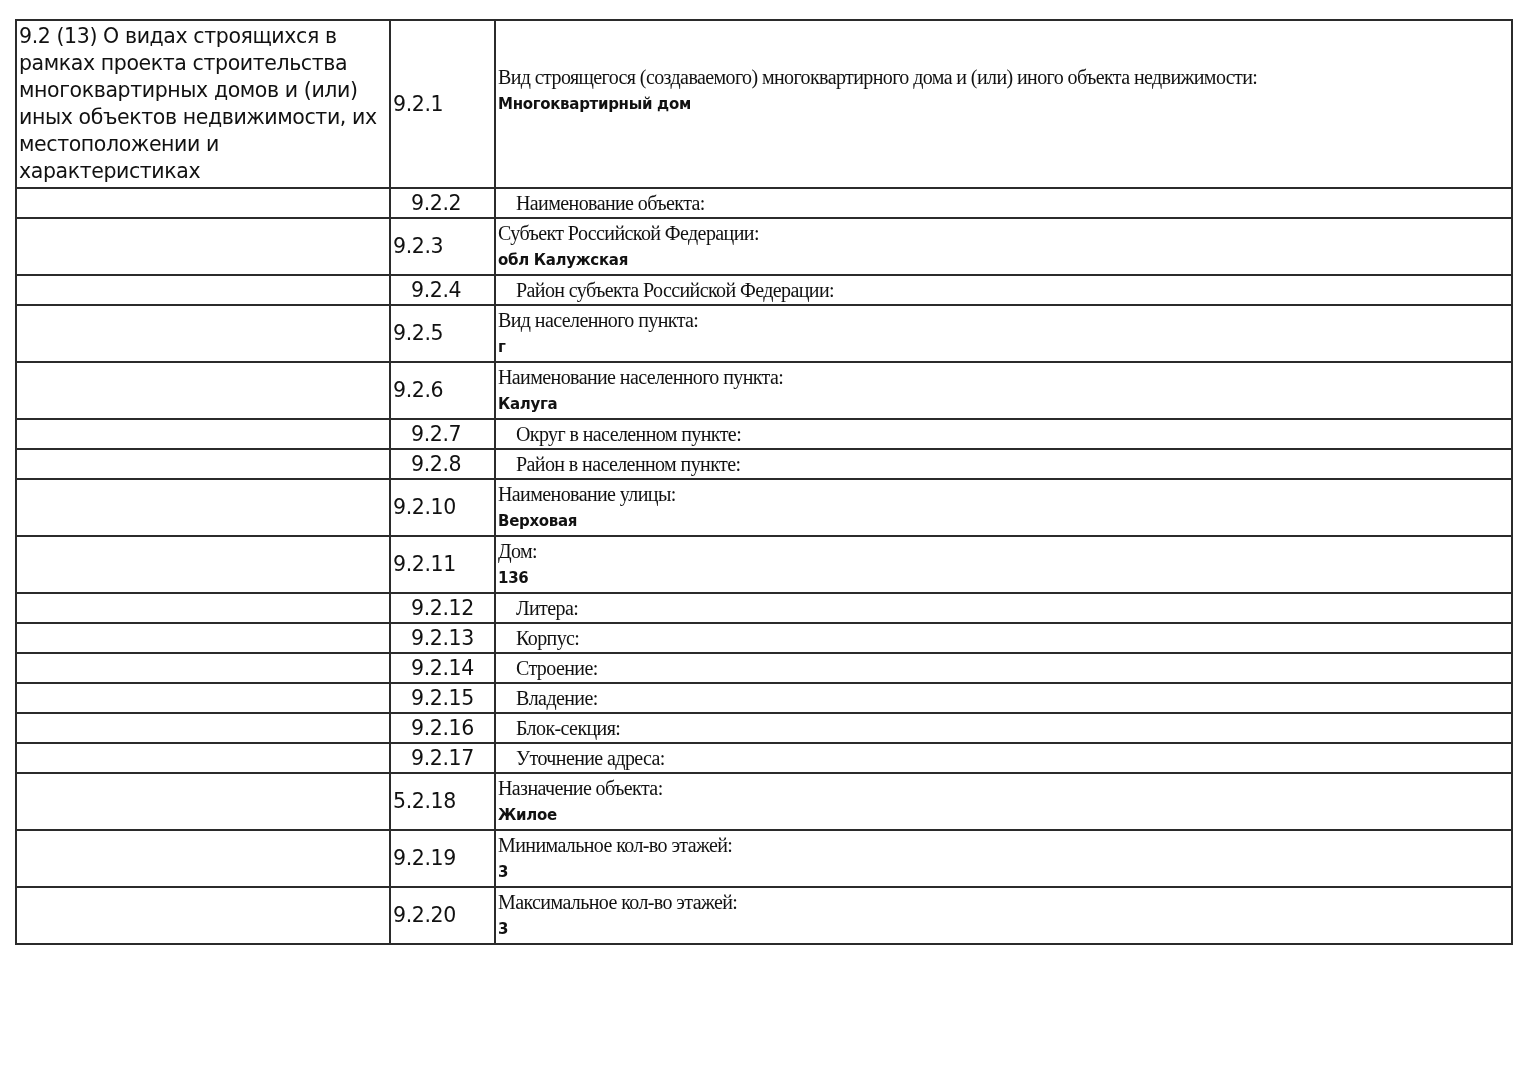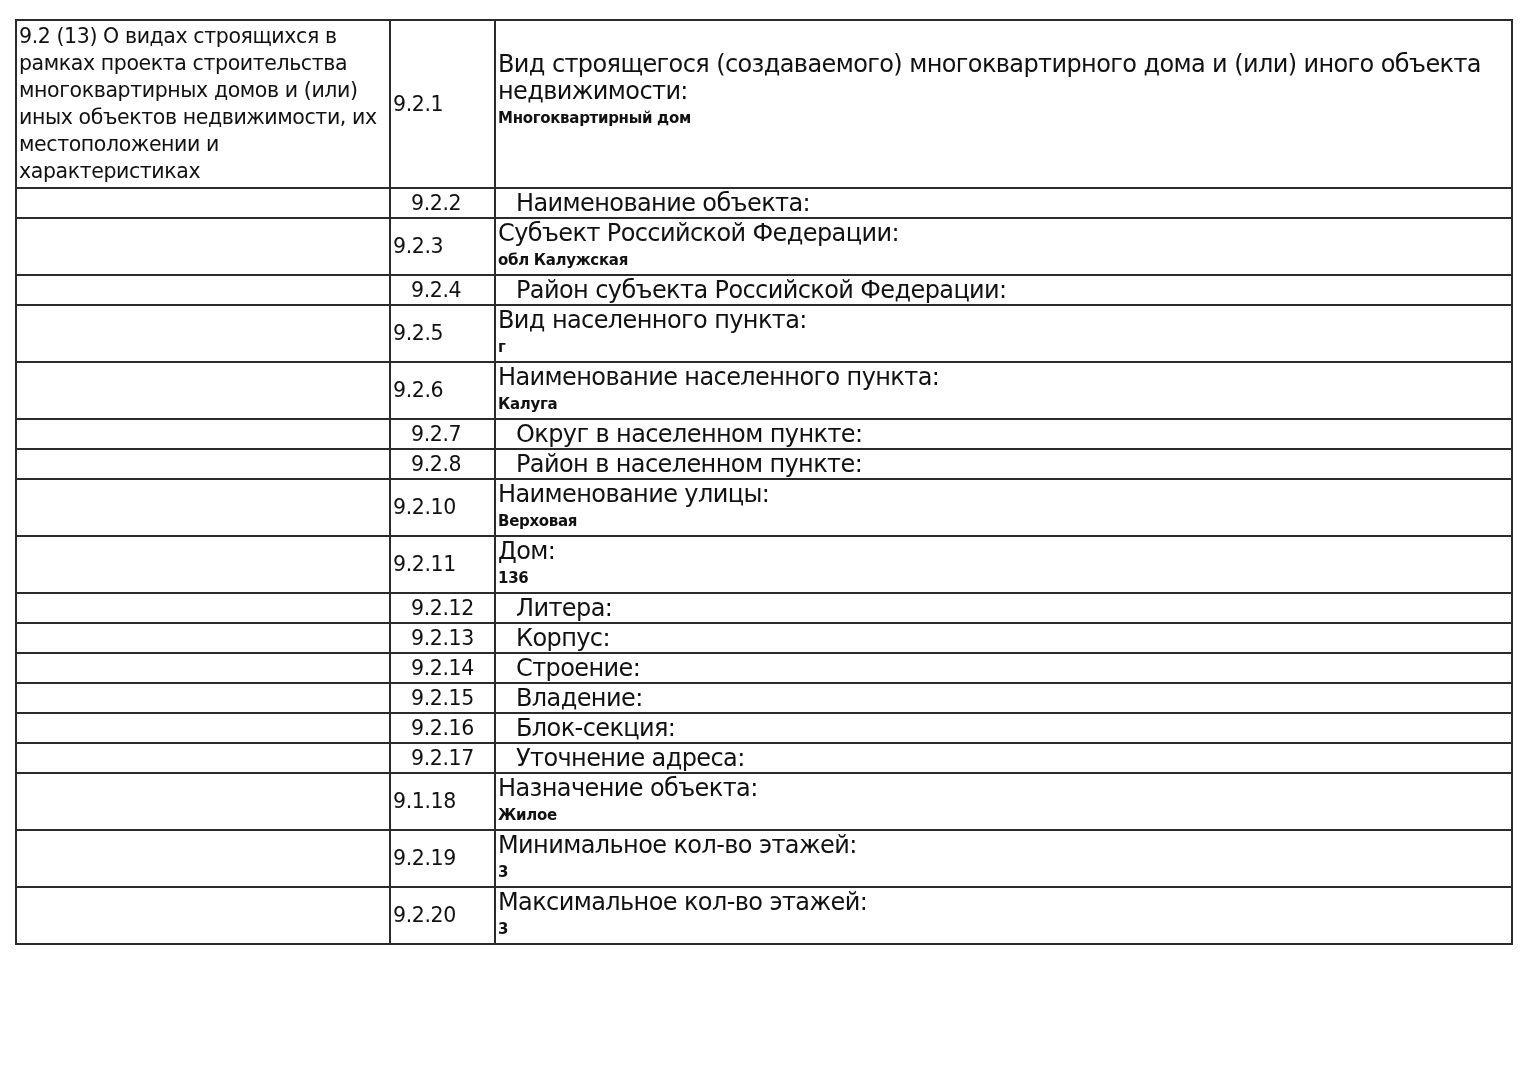"Вид строящегося (создаваемого)" .lbl { font-family: none -> Liberation Serif, serif; font-size: 24px -> 20px }
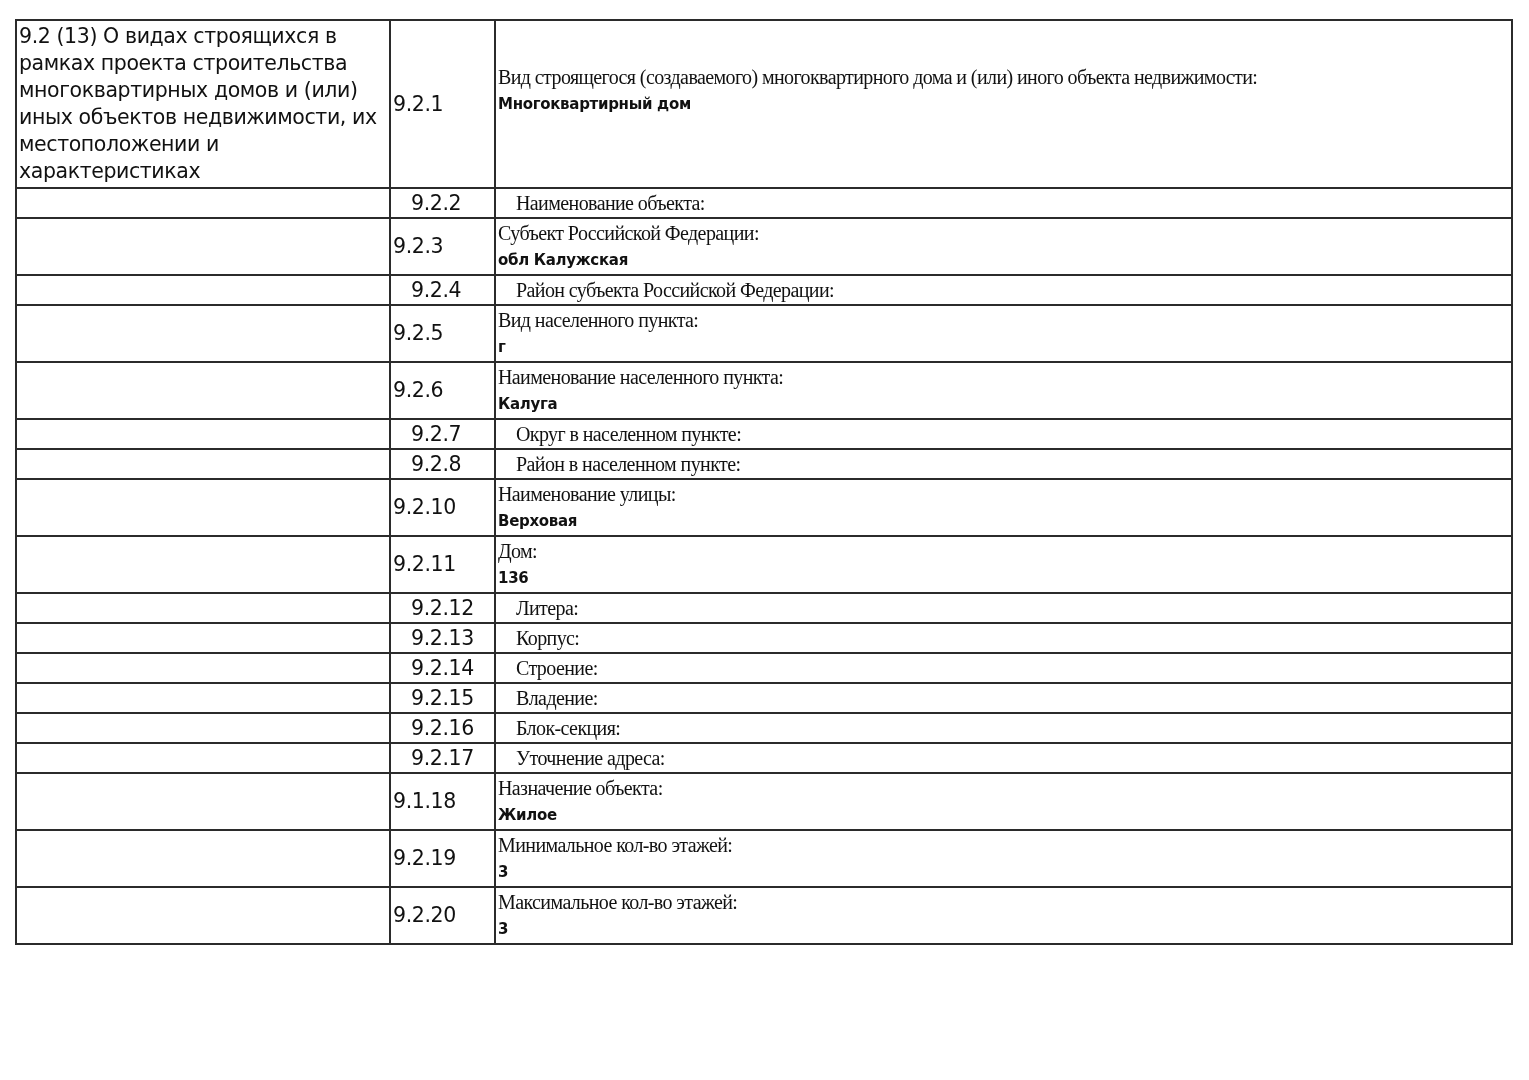"9.1.18" td.num { text: 9.1.18 -> 5.2.18 }
